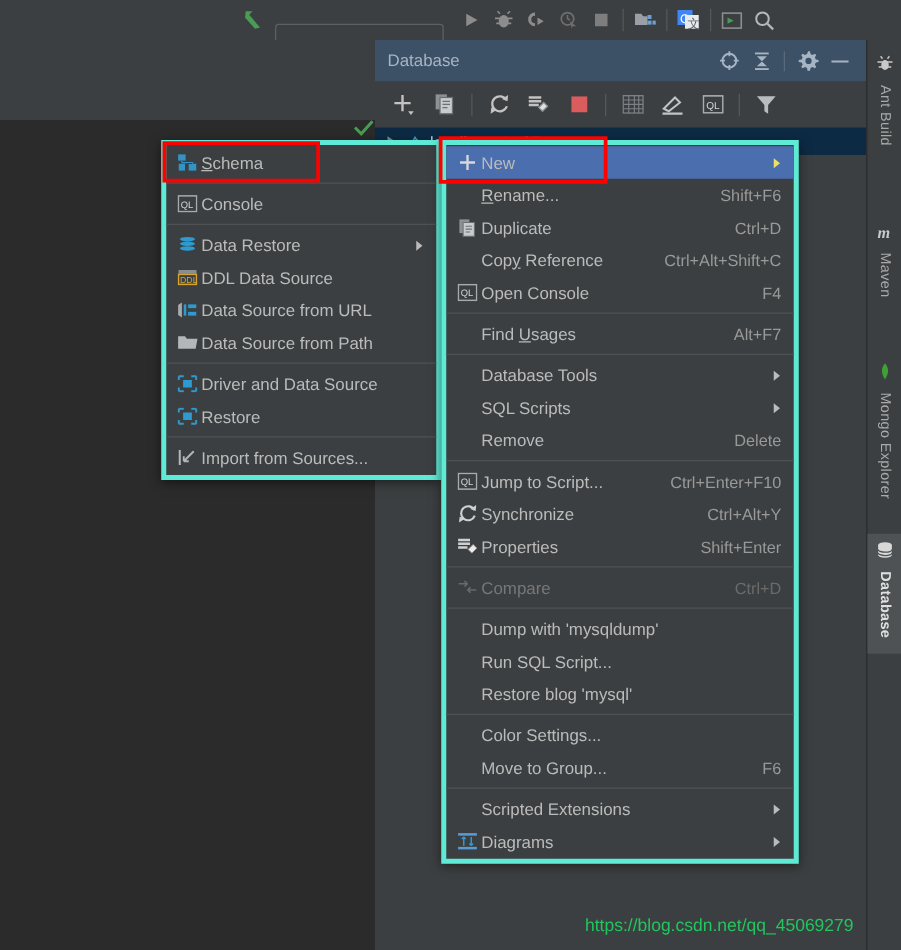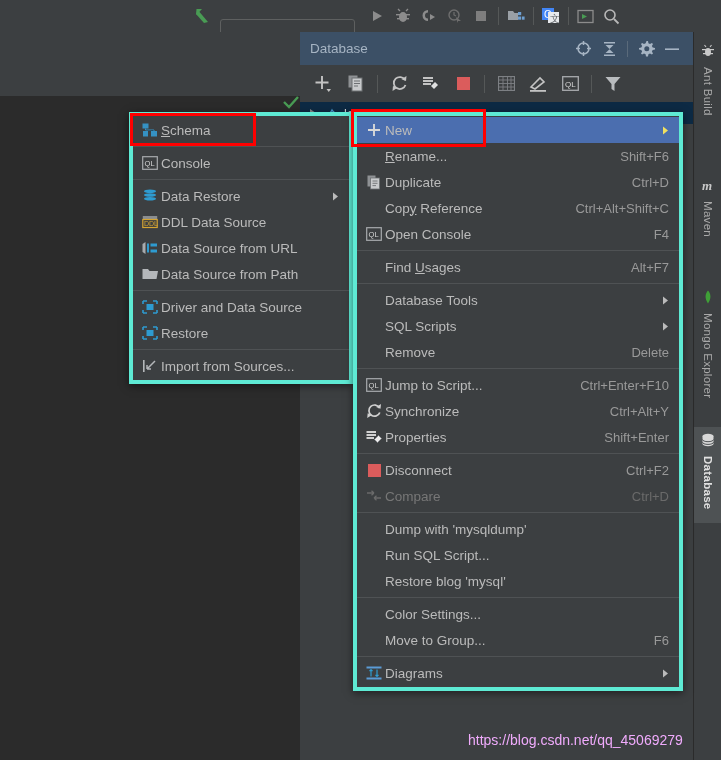"New" #menu-main { width: 330px -> 286px }
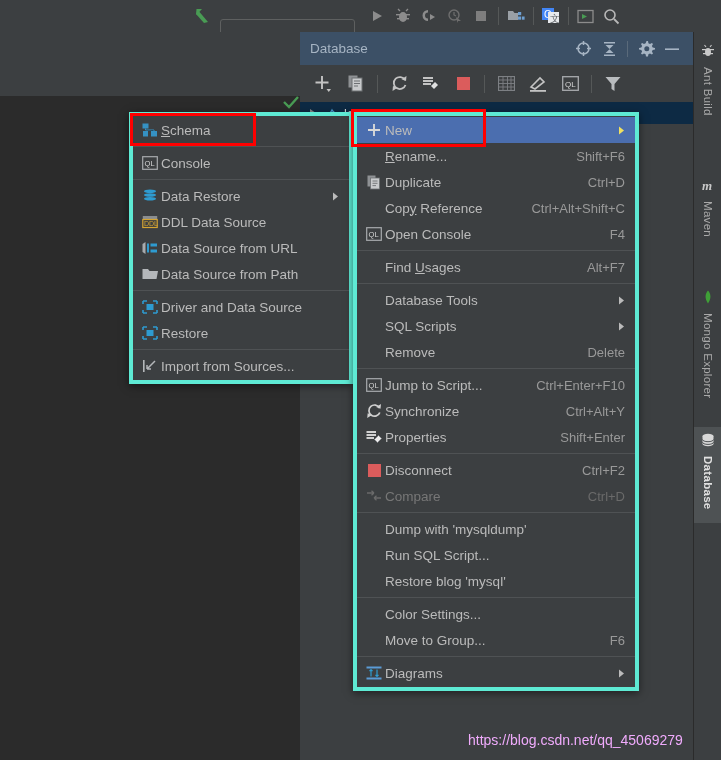"Disconnect" div.mi { html: <div> <span> <svg> <rect></rect> </svg> </span> <span>Disconnect</span> <span>Ctrl+F2</span> </div> -> none }
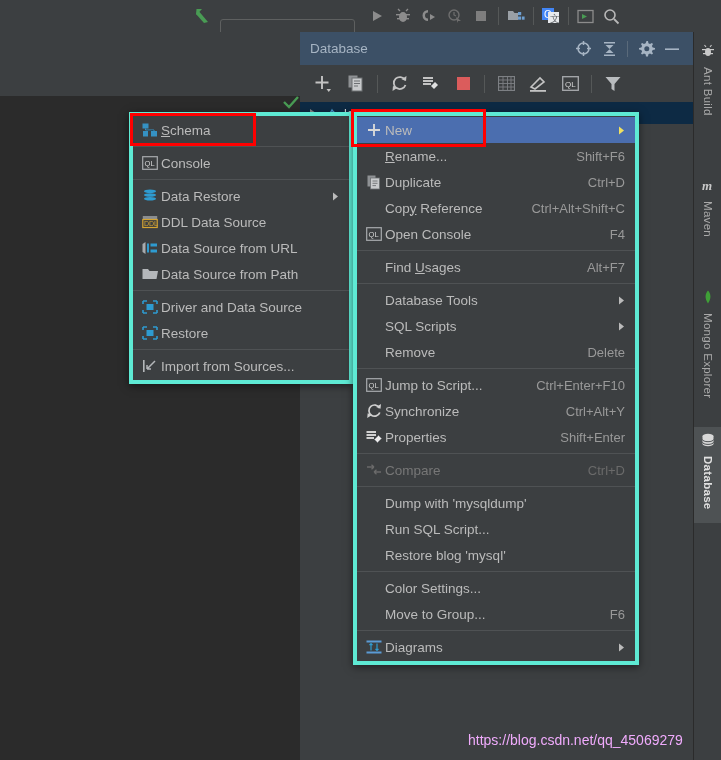"Scripted Extensions" div.mi { html: none -> <div> <span></span> <span>Scripted Extensions</span> <span> <svg> <path></path> </svg> </span> </div> }
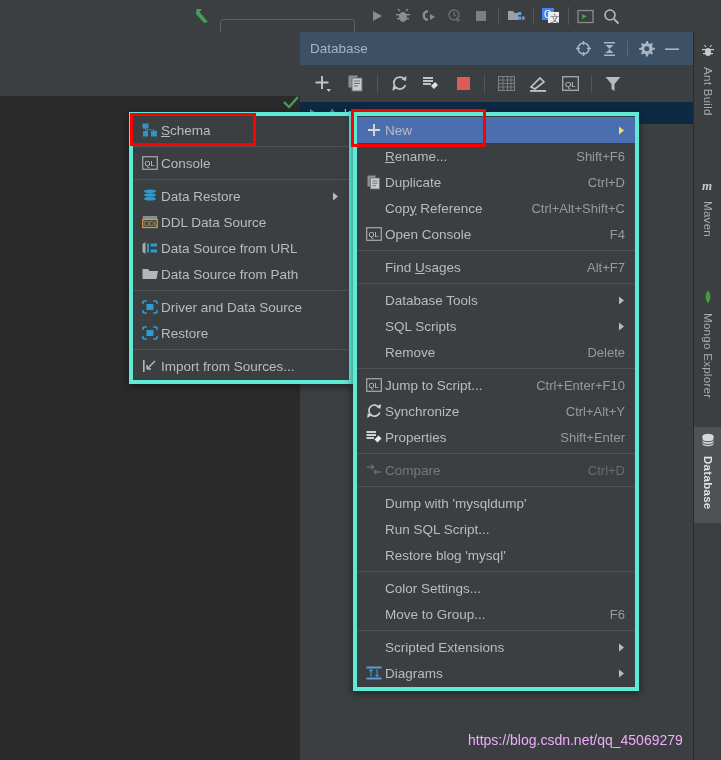"https://blog.csdn.net/qq_45069279" .watermark { color: #f0abfc -> #22c55e }
